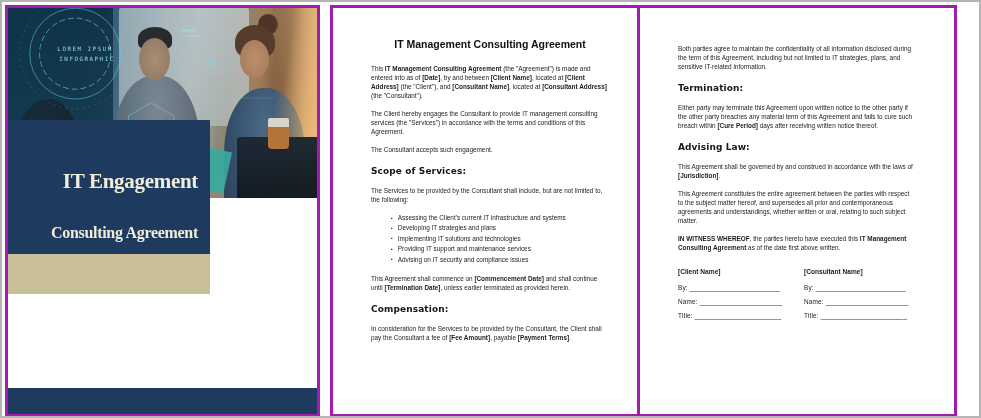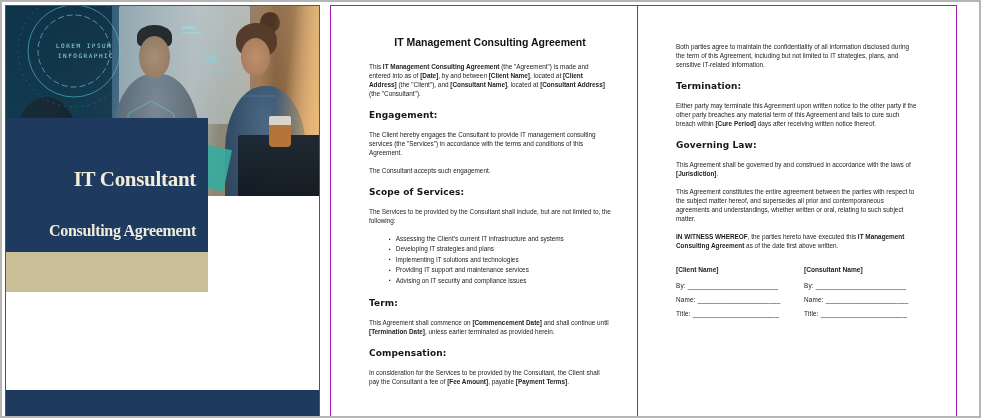"IT Management Consulting Agreement" .page { border: 1px solid #a21caf -> 3px solid #a21caf }
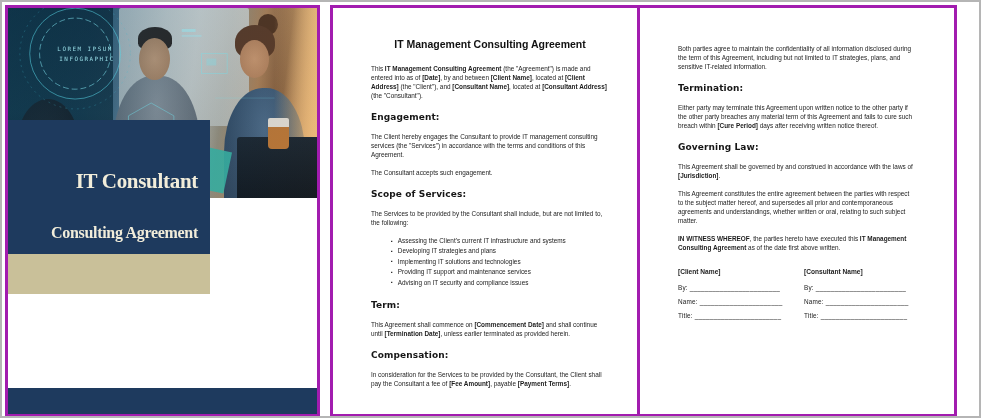"Engagement:" div.doc-h { html: <div>Engagement:</div> -> none }
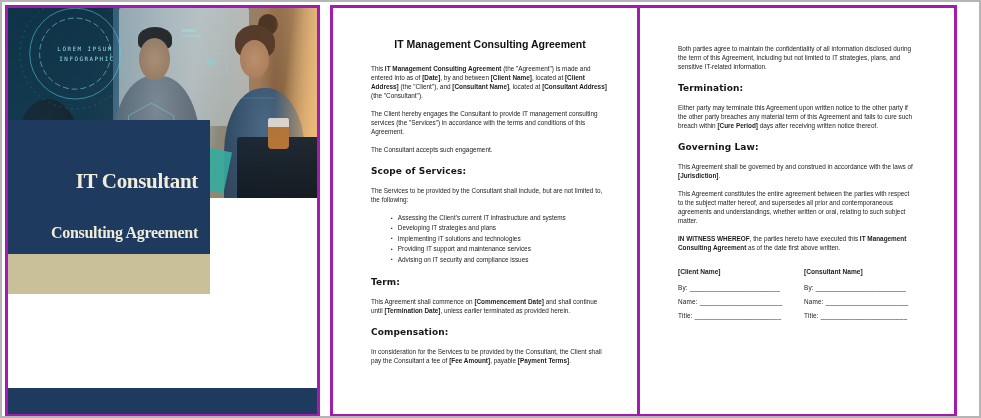"Governing Law:" div.doc-h { text: Governing -> Advising }
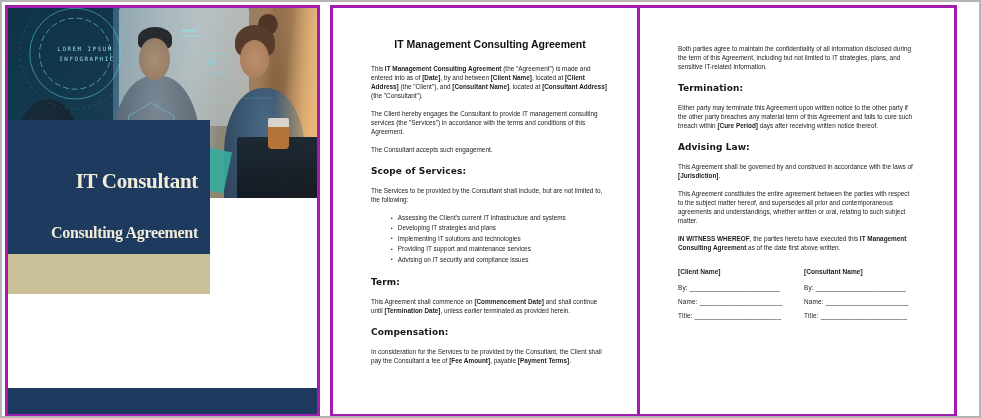"IT Consultant" div.title-line1 { text: Consultant -> Engagement }
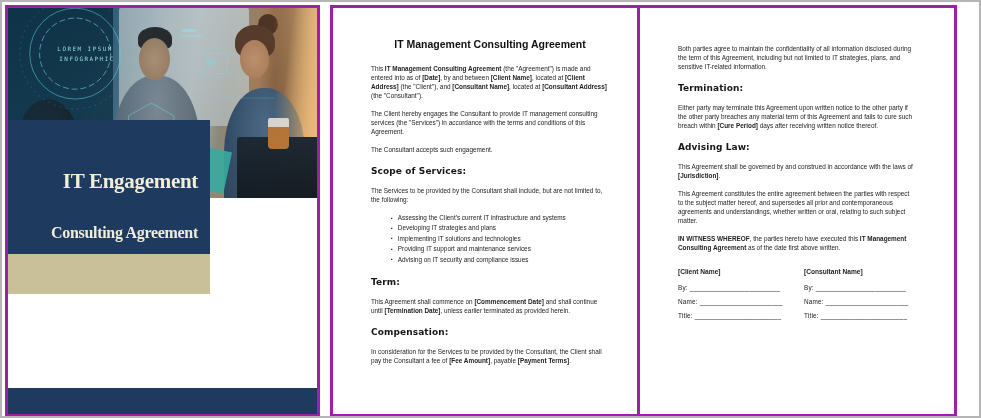"Term:" div.doc-h { html: <div>Term:</div> -> none }
